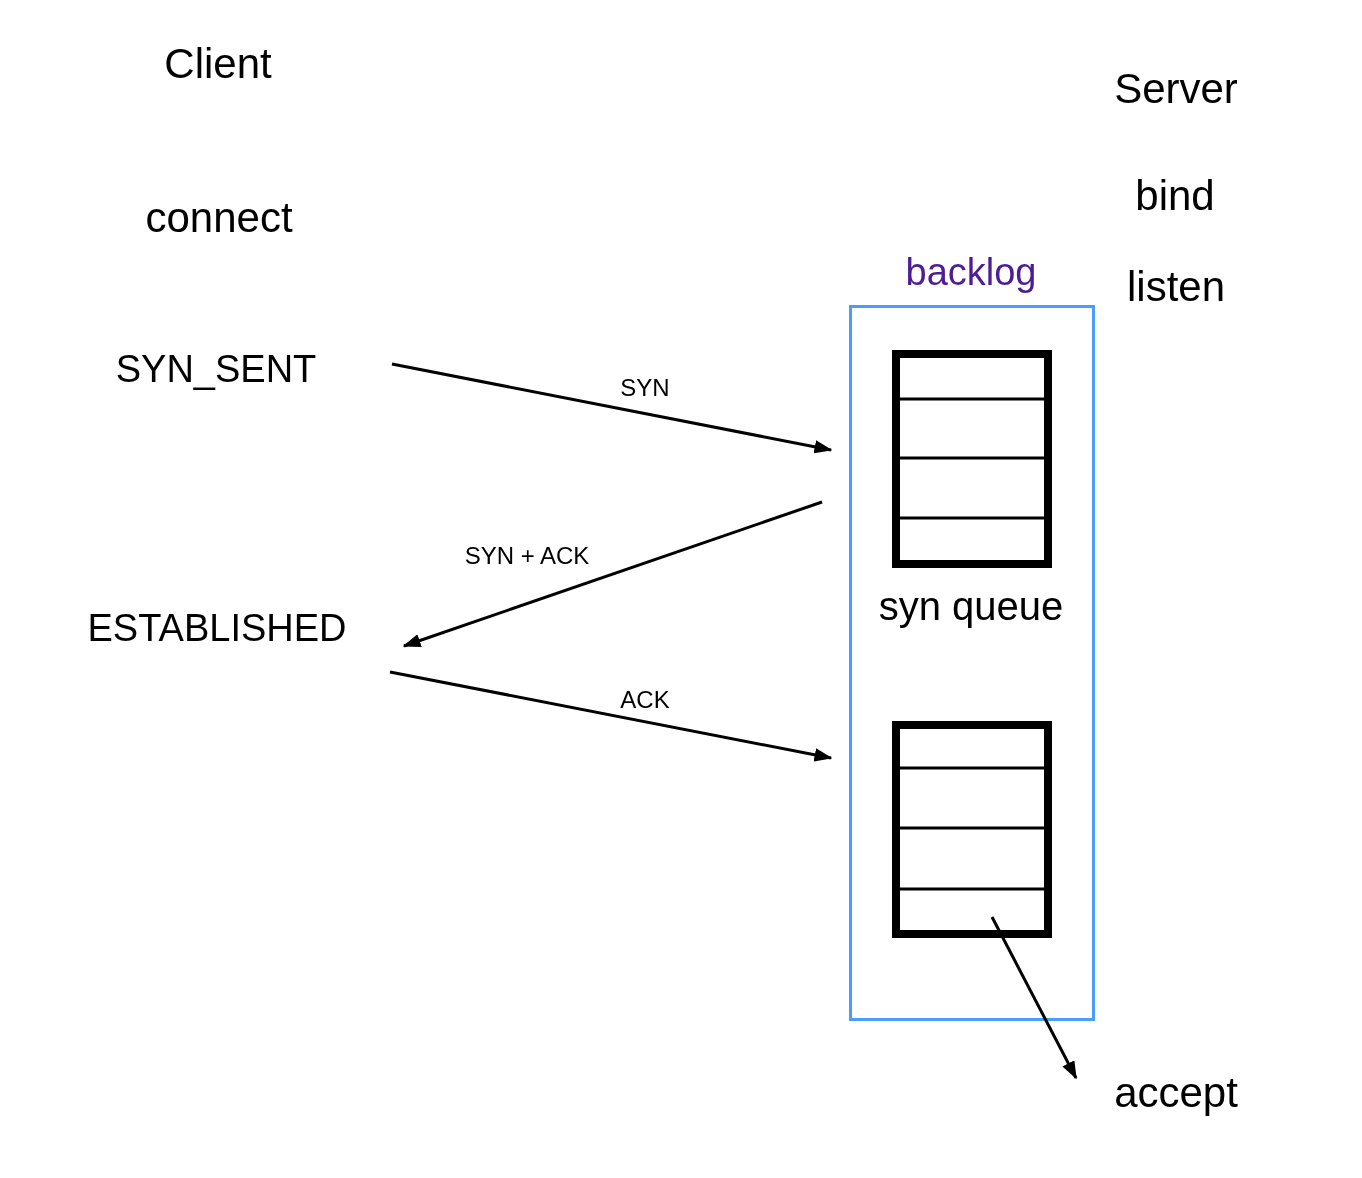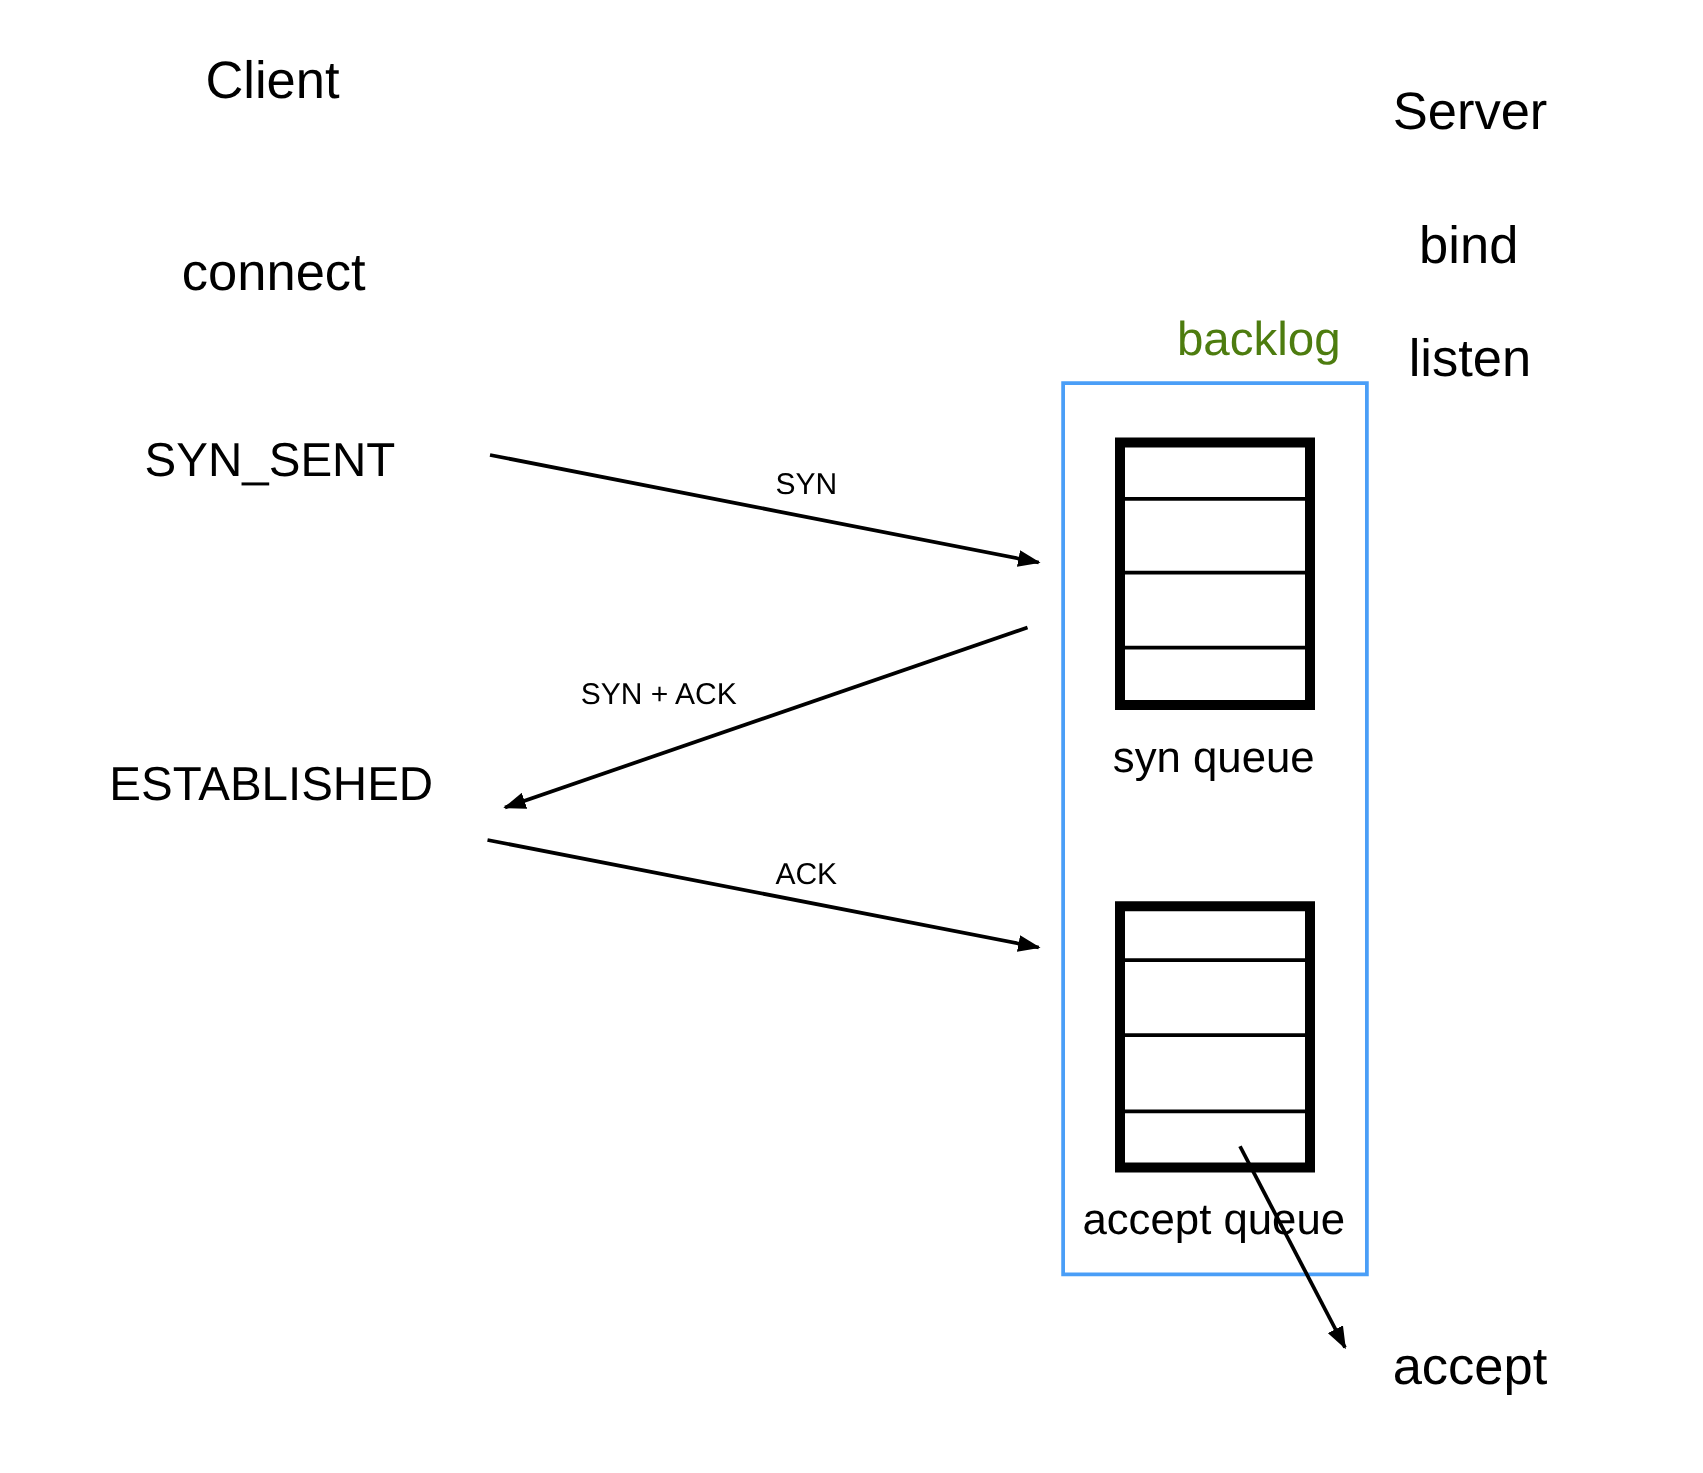"backlog" .blue { color: #4d7c0f -> #4c1d95; margin-left: 36px -> none }
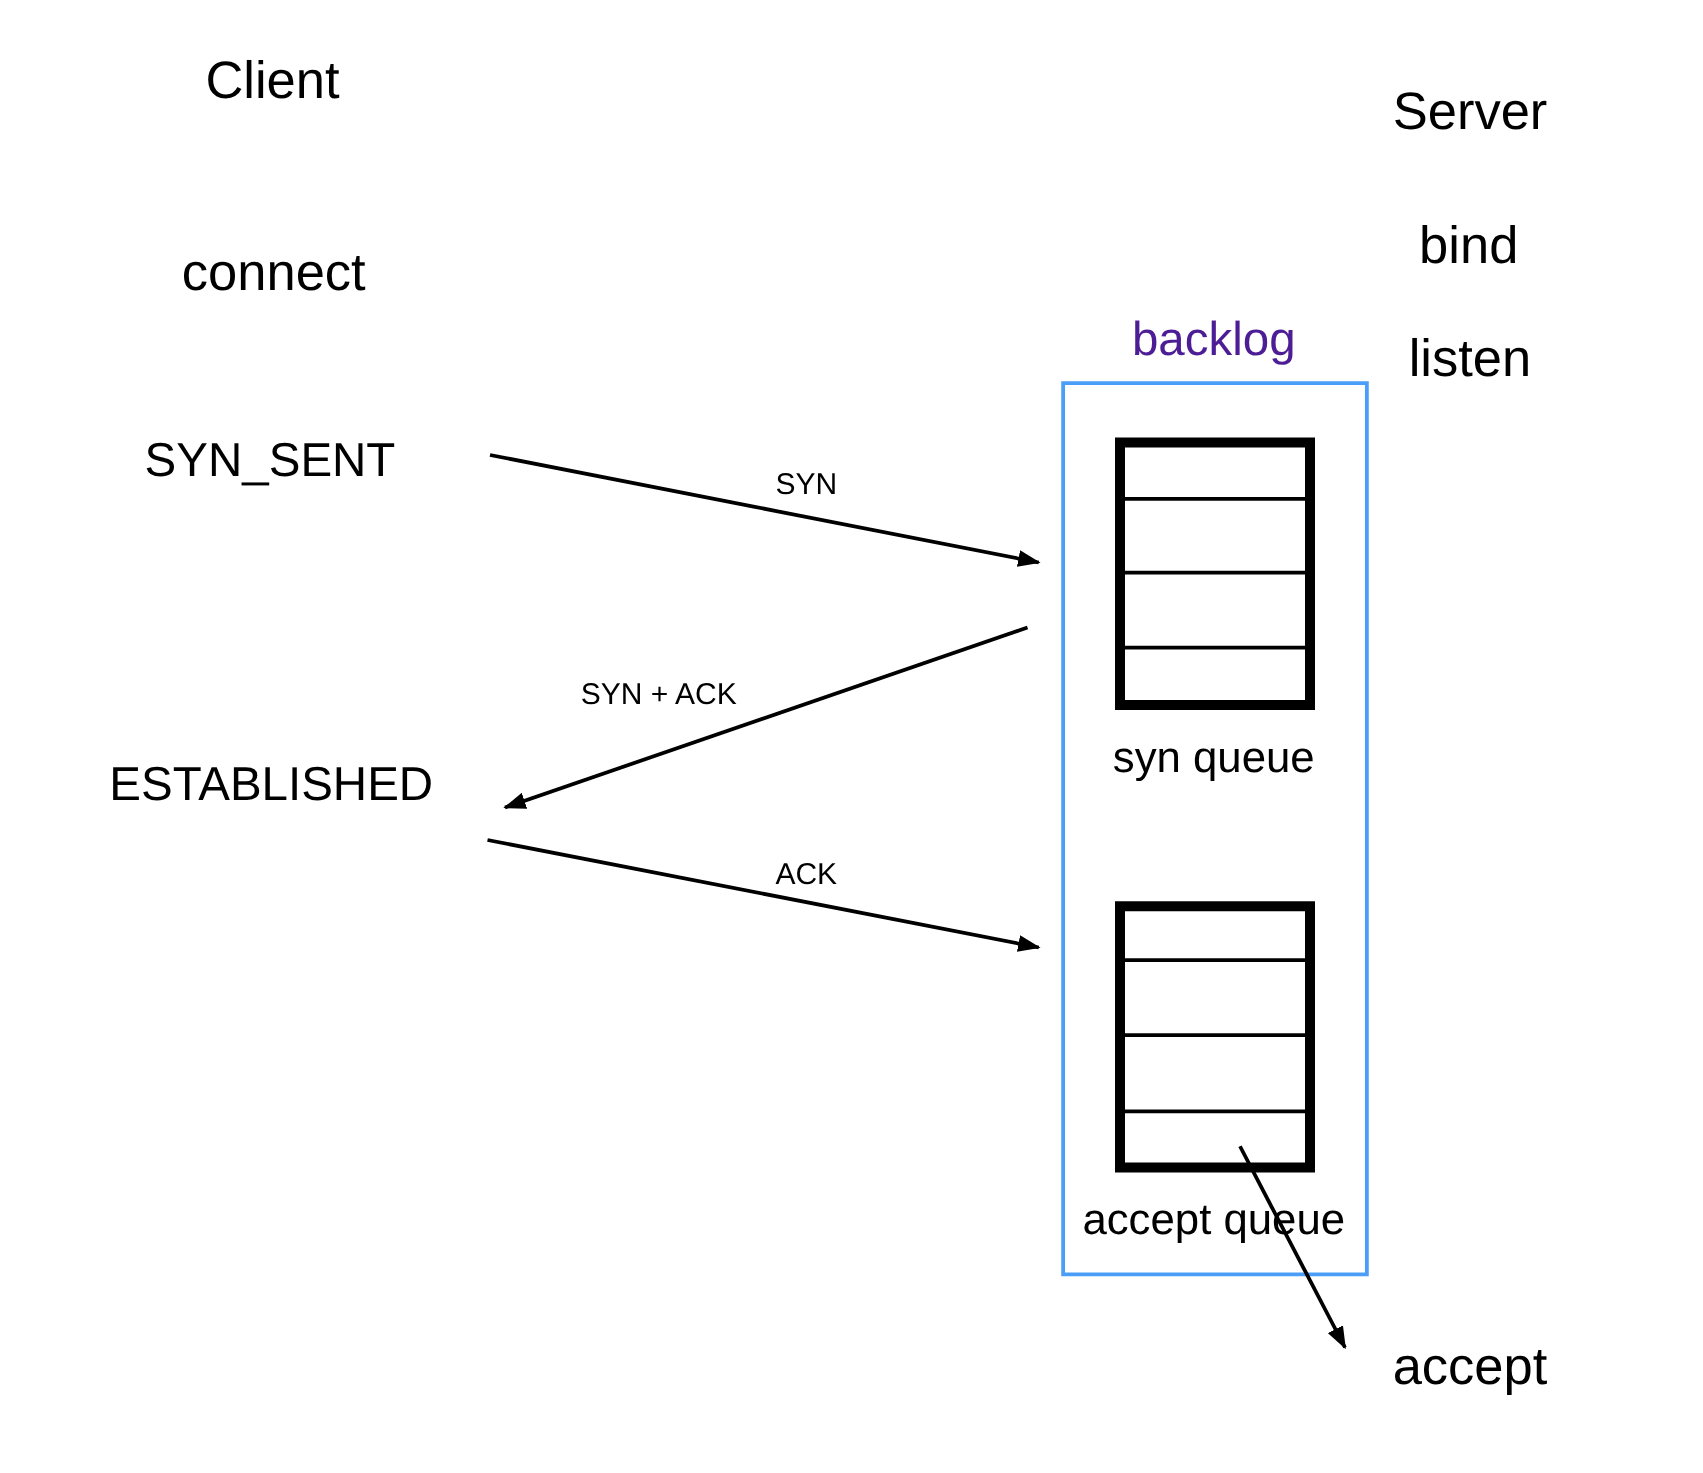"syn queue" .t33 { font-size: 35px -> 40px }
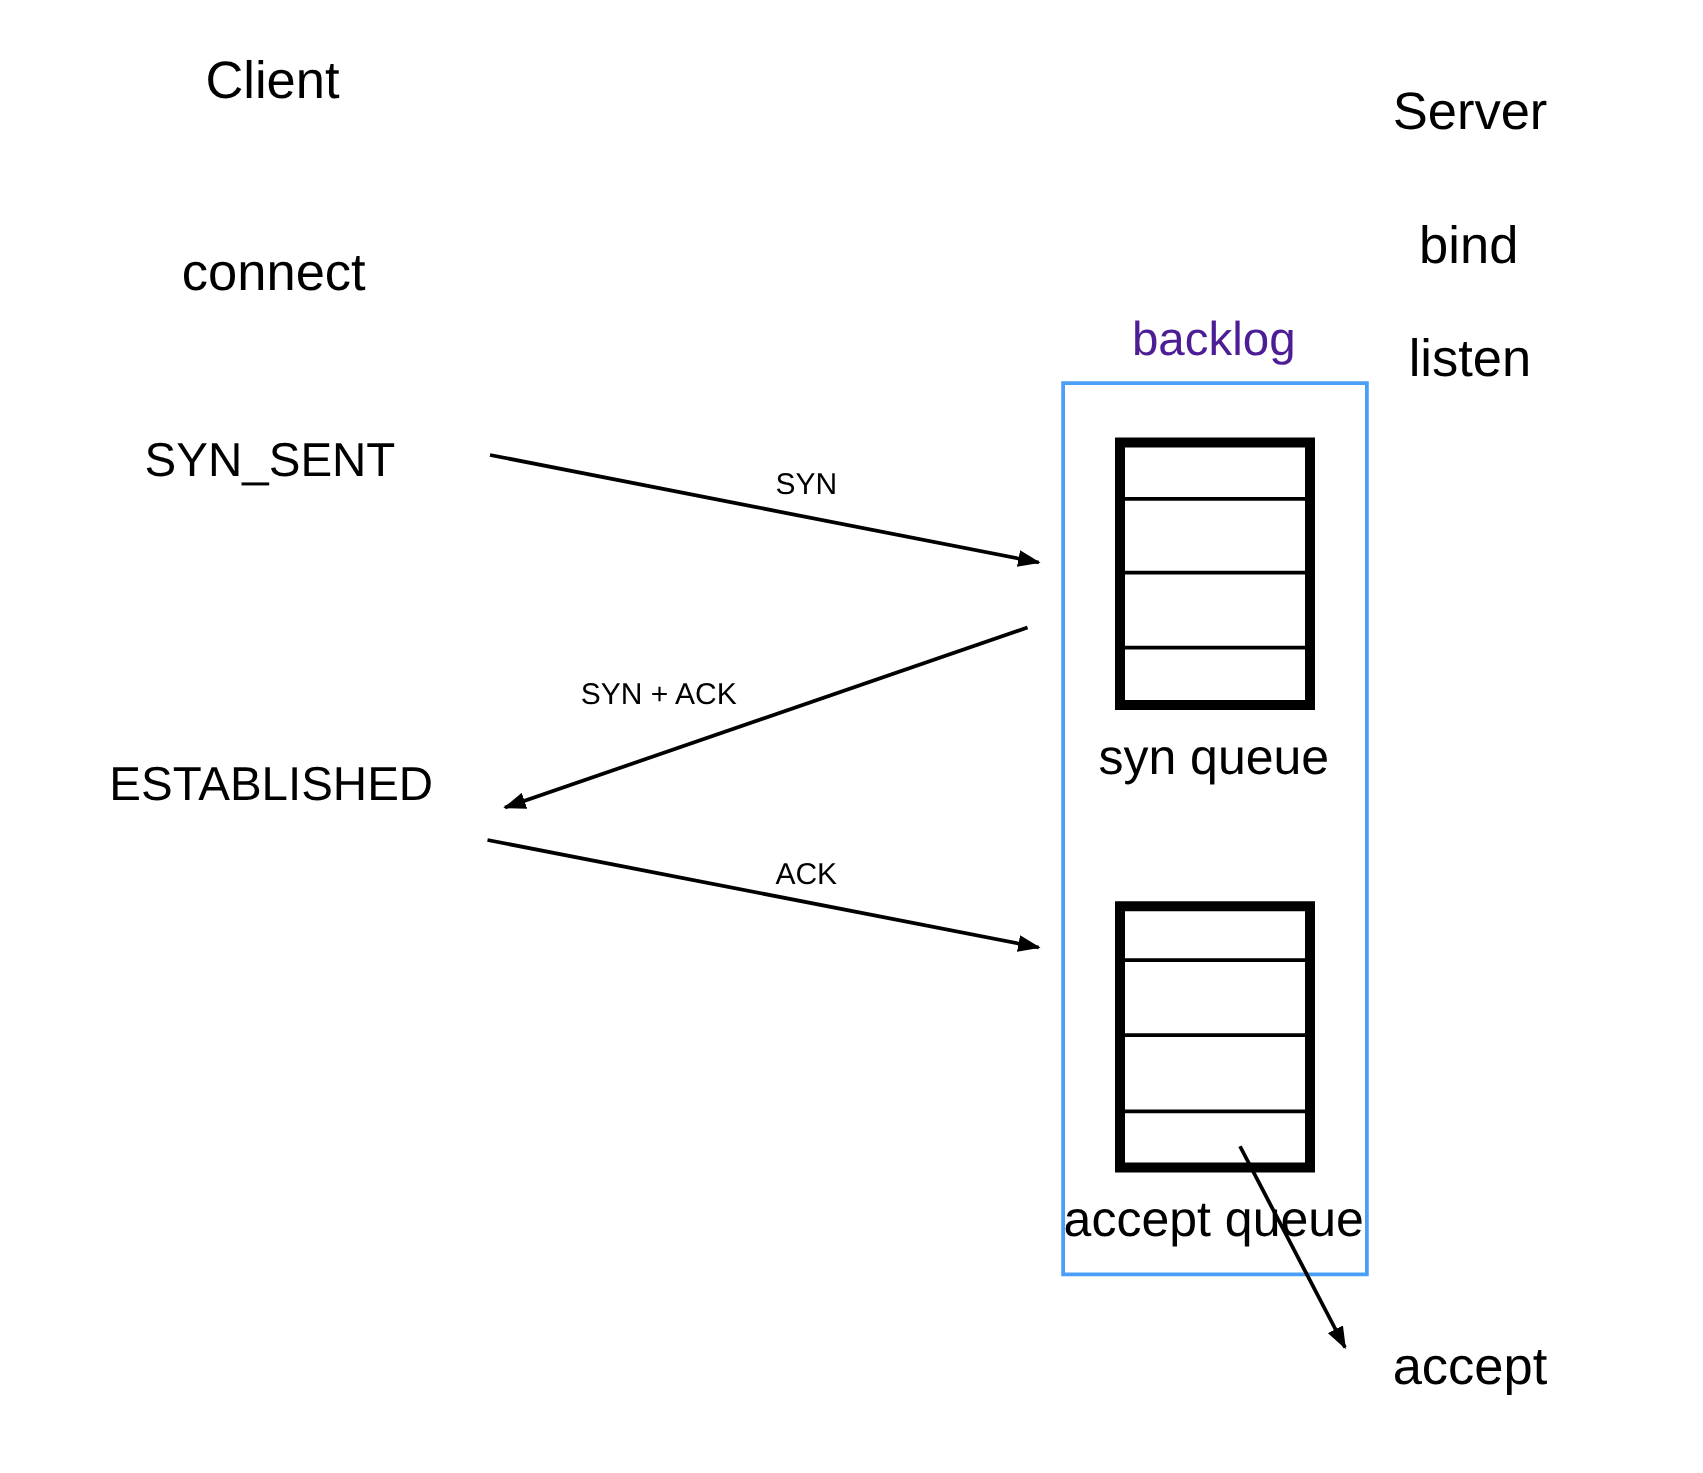"accept queue" div.label { html: <div>accept queue</div> -> none }
